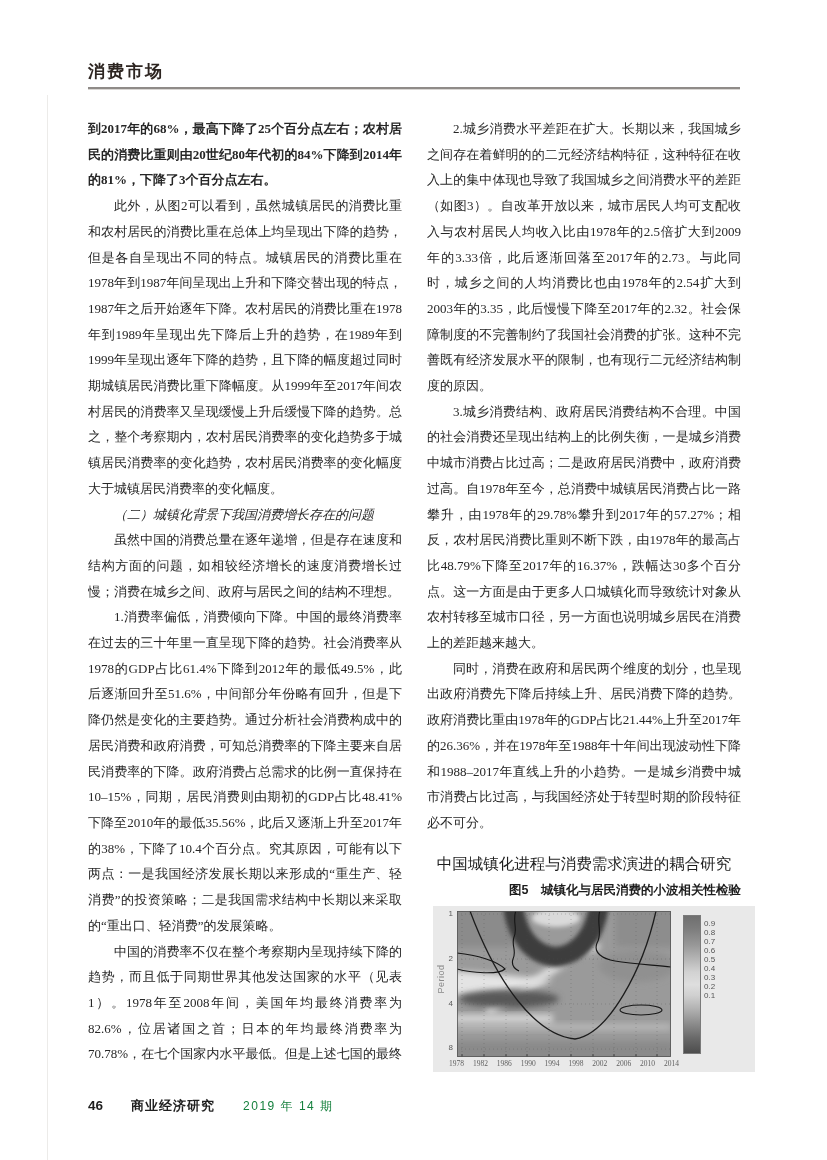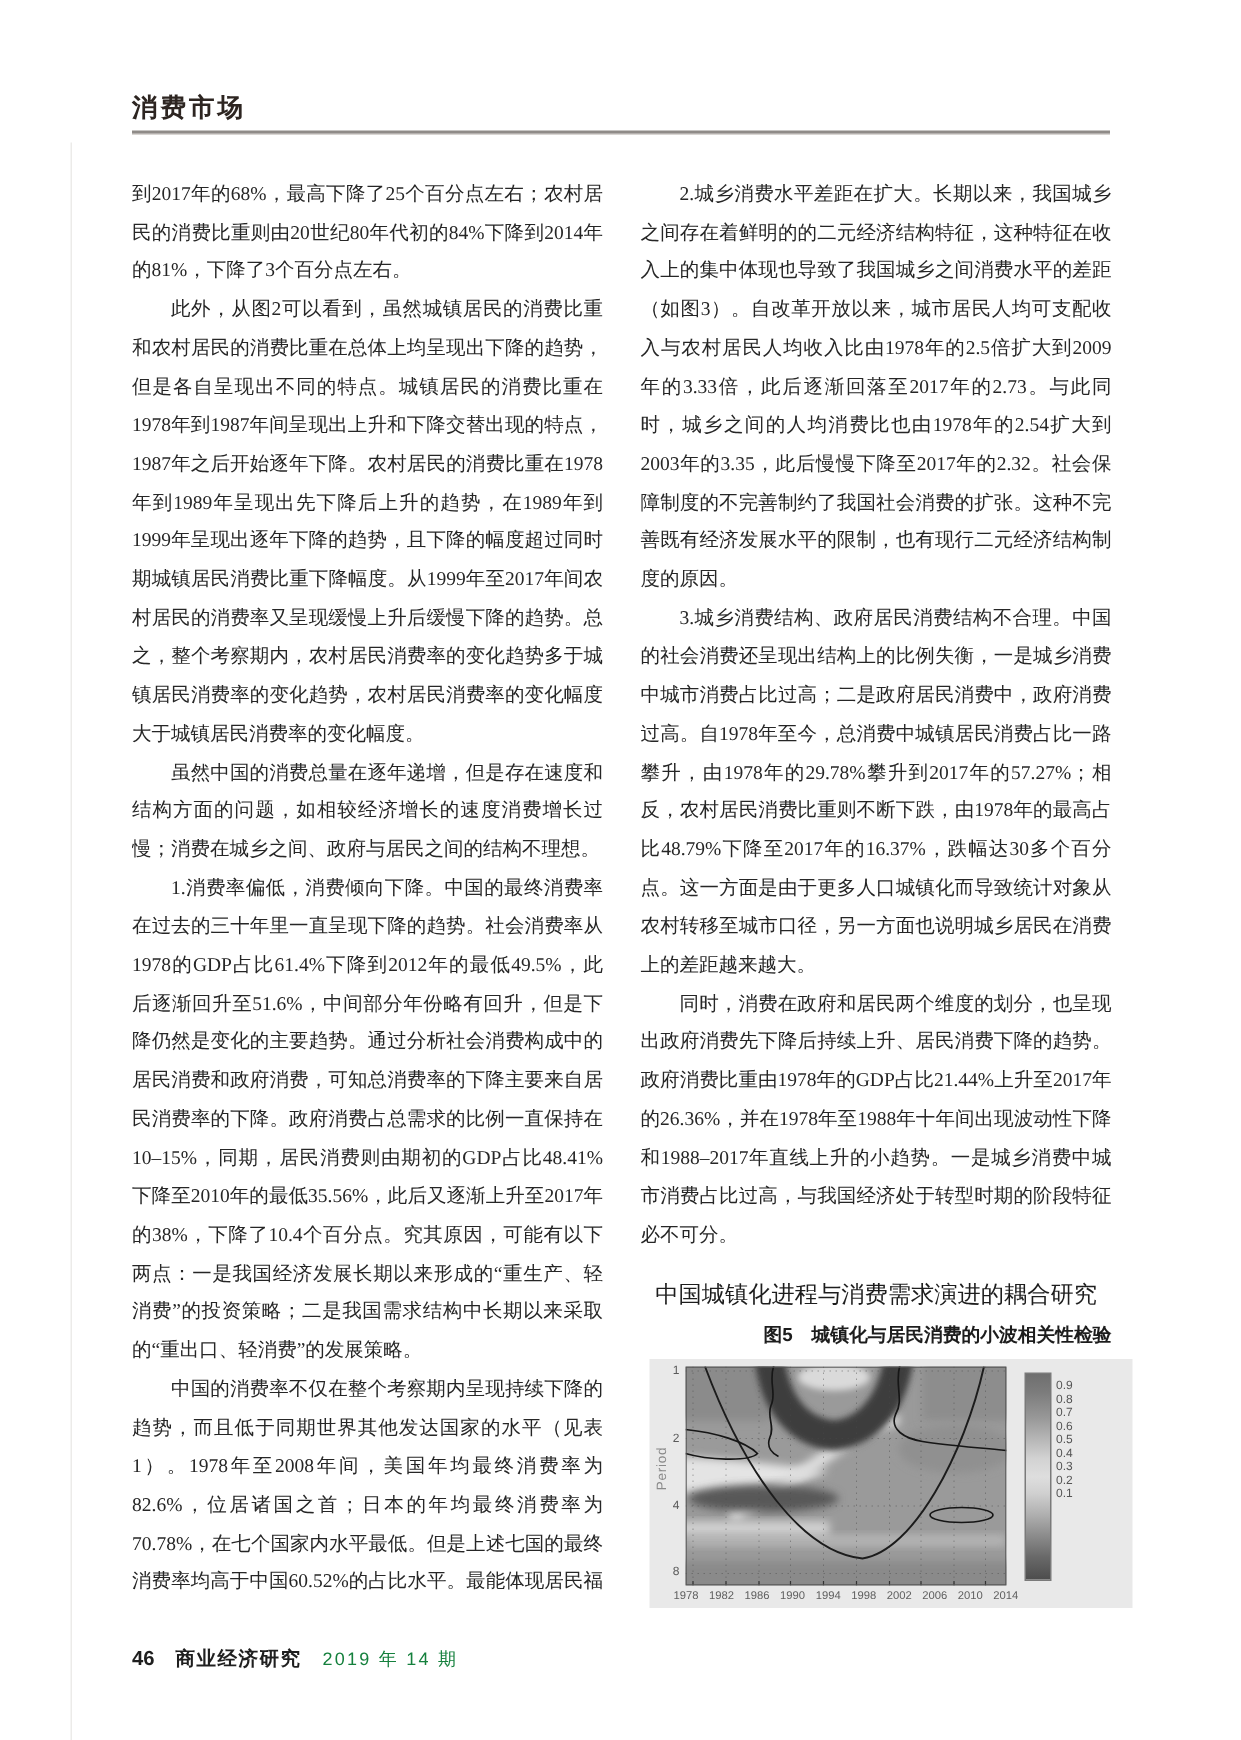"到2017年的68%，最高下降了25个百分点左右；农村居民的消费比重则由20世纪" .col p.no-indent { font-weight: none -> bold }
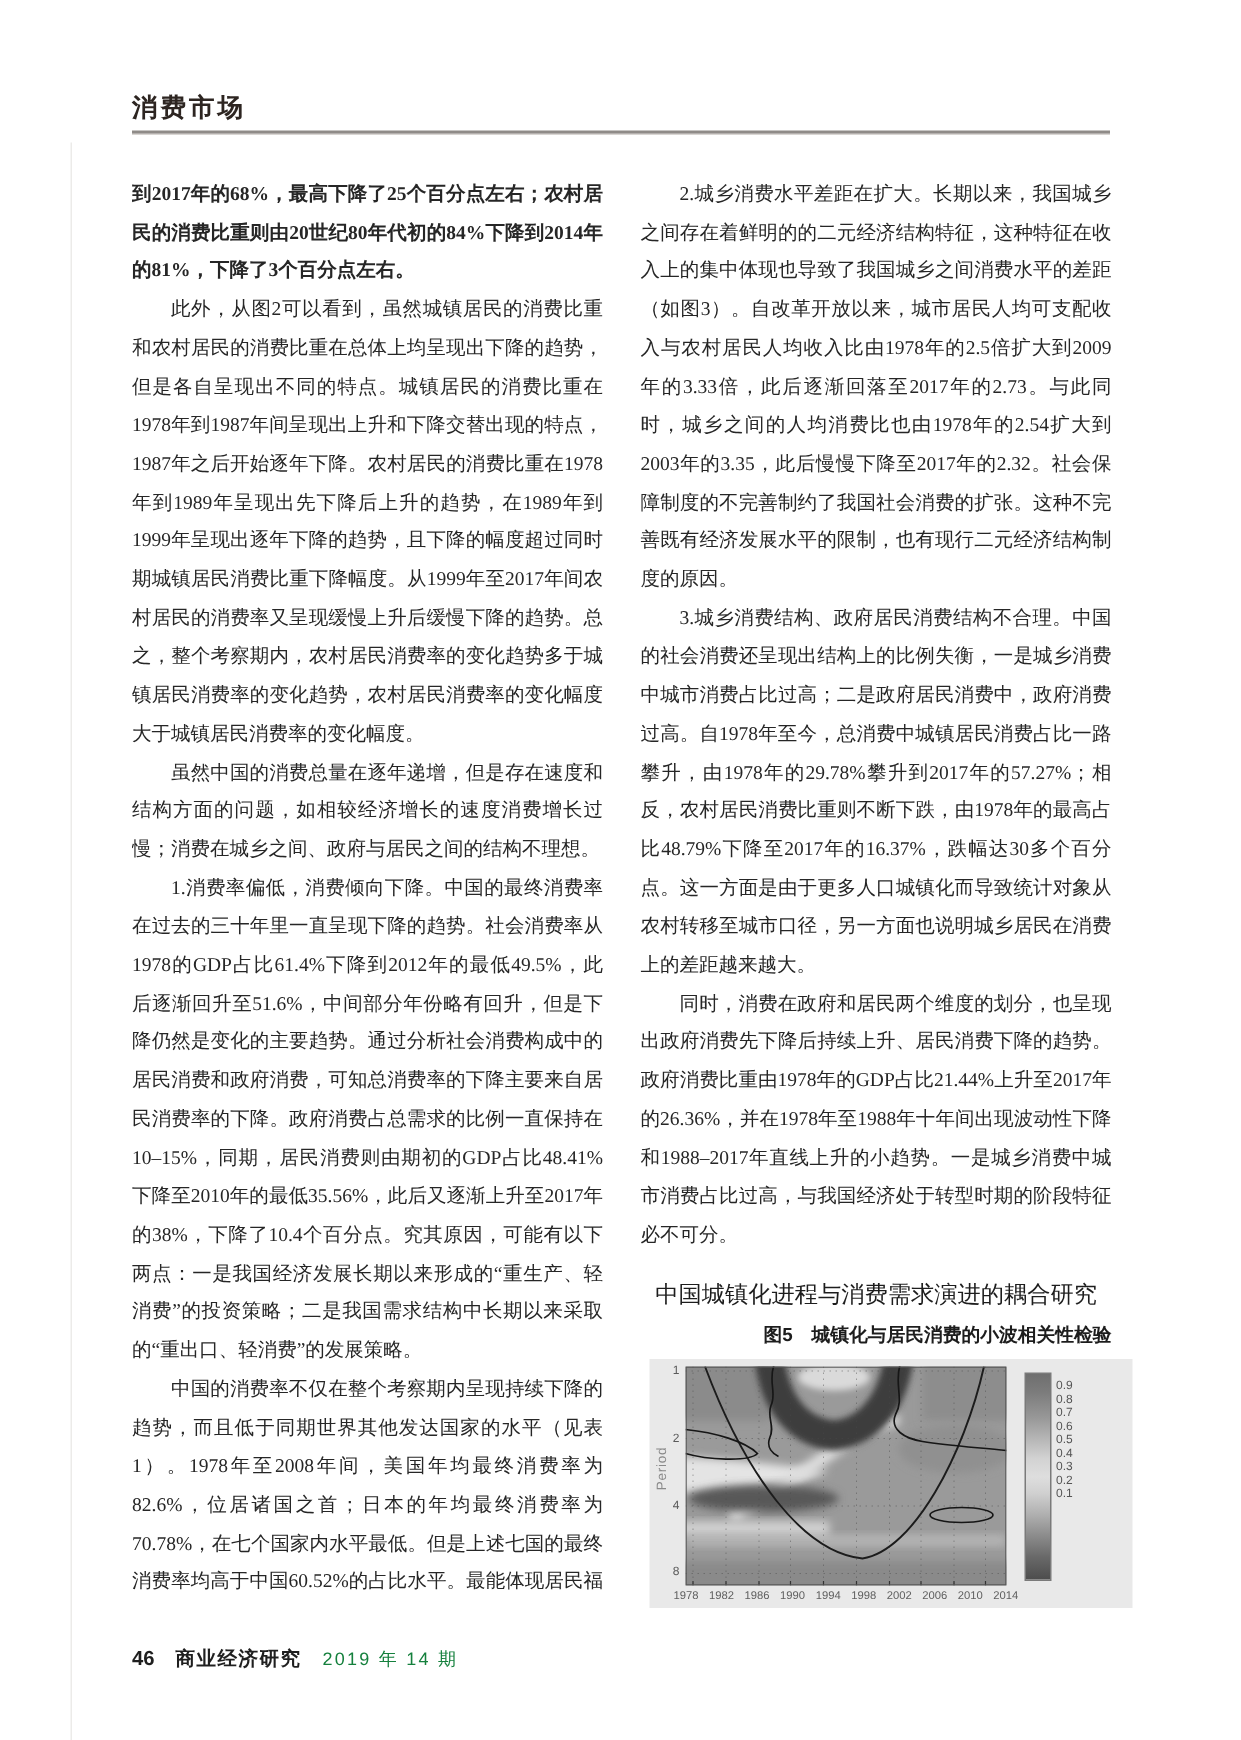"（二）城镇化背景下我国消费增长存在的问题" p.sub-heading { html: none -> <p>（二）城镇化背景下我国消费增长存在的问题</p> }
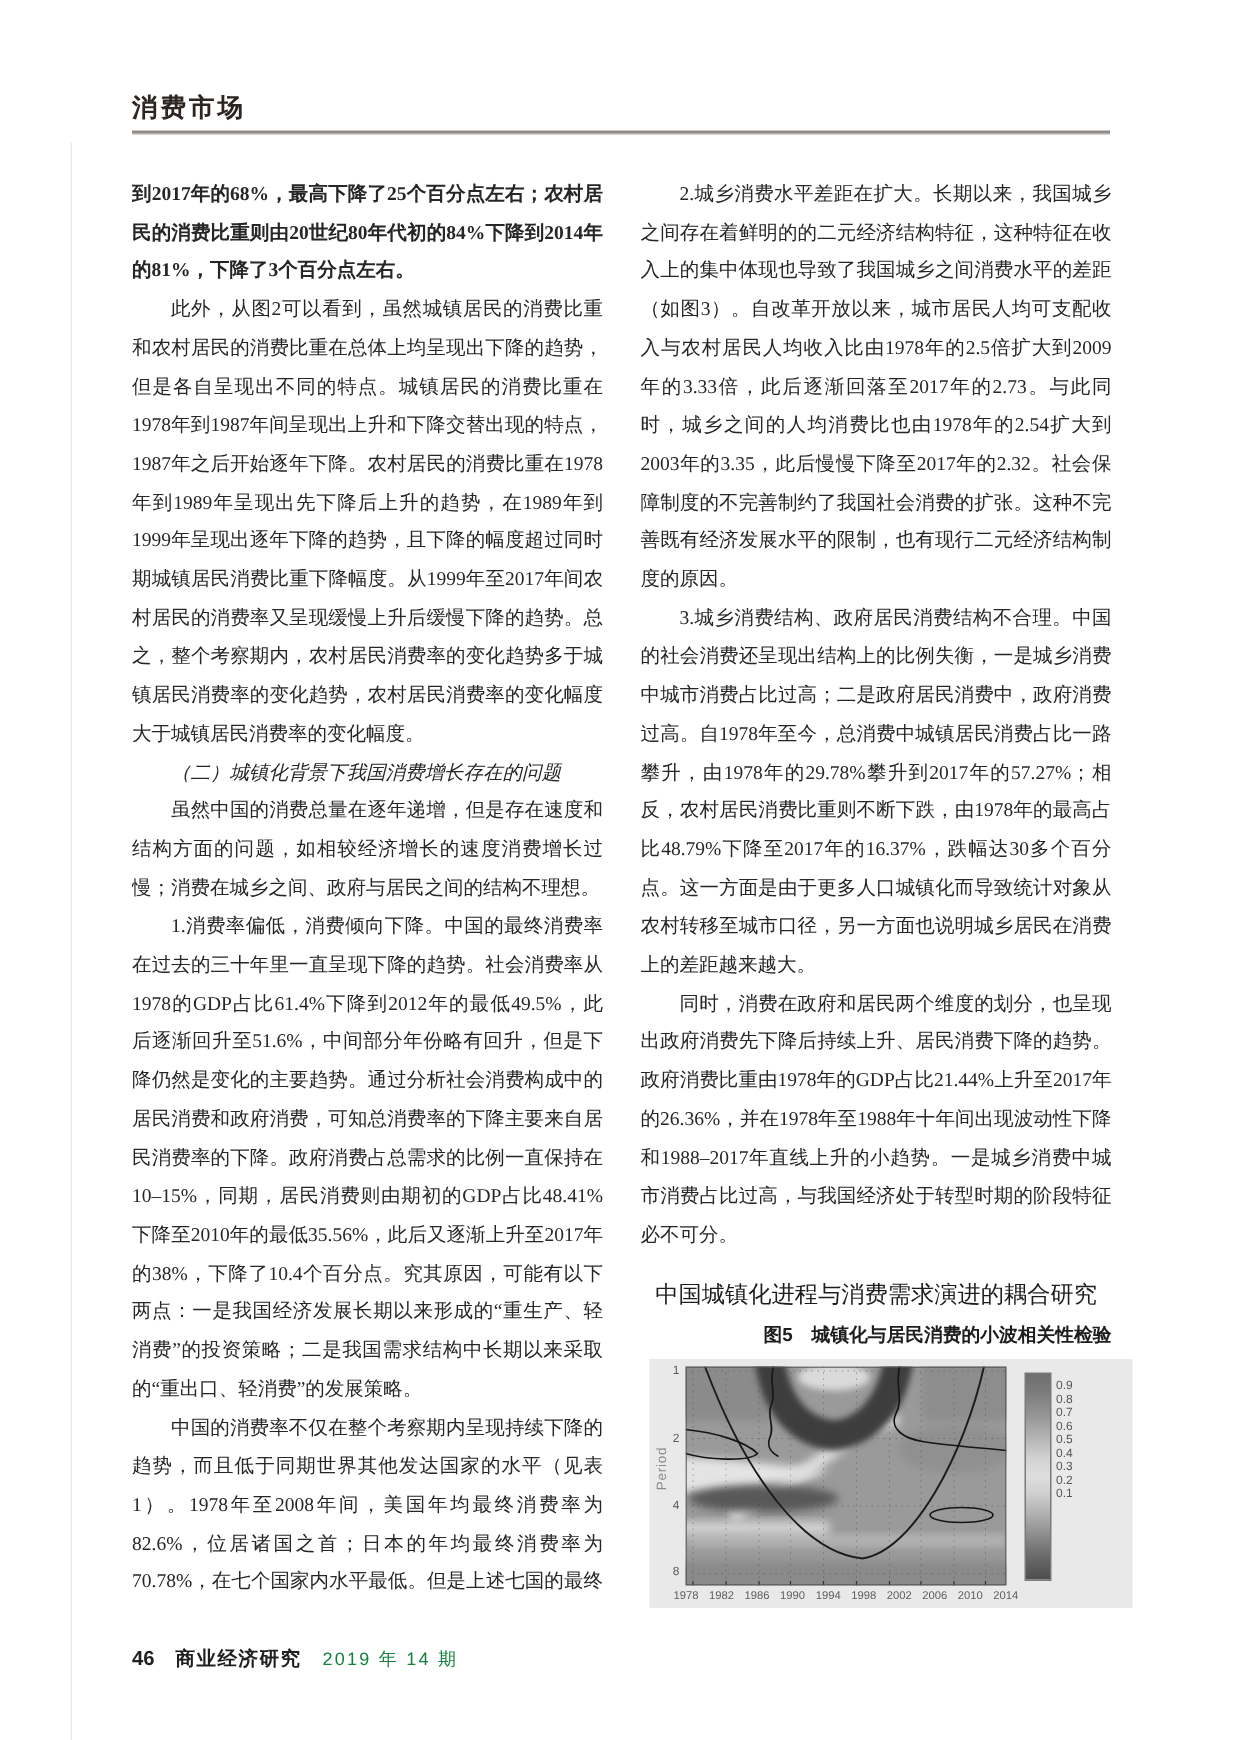"1978" .xticks { font-family: Liberation Sans, sans-serif -> Liberation Serif, serif }
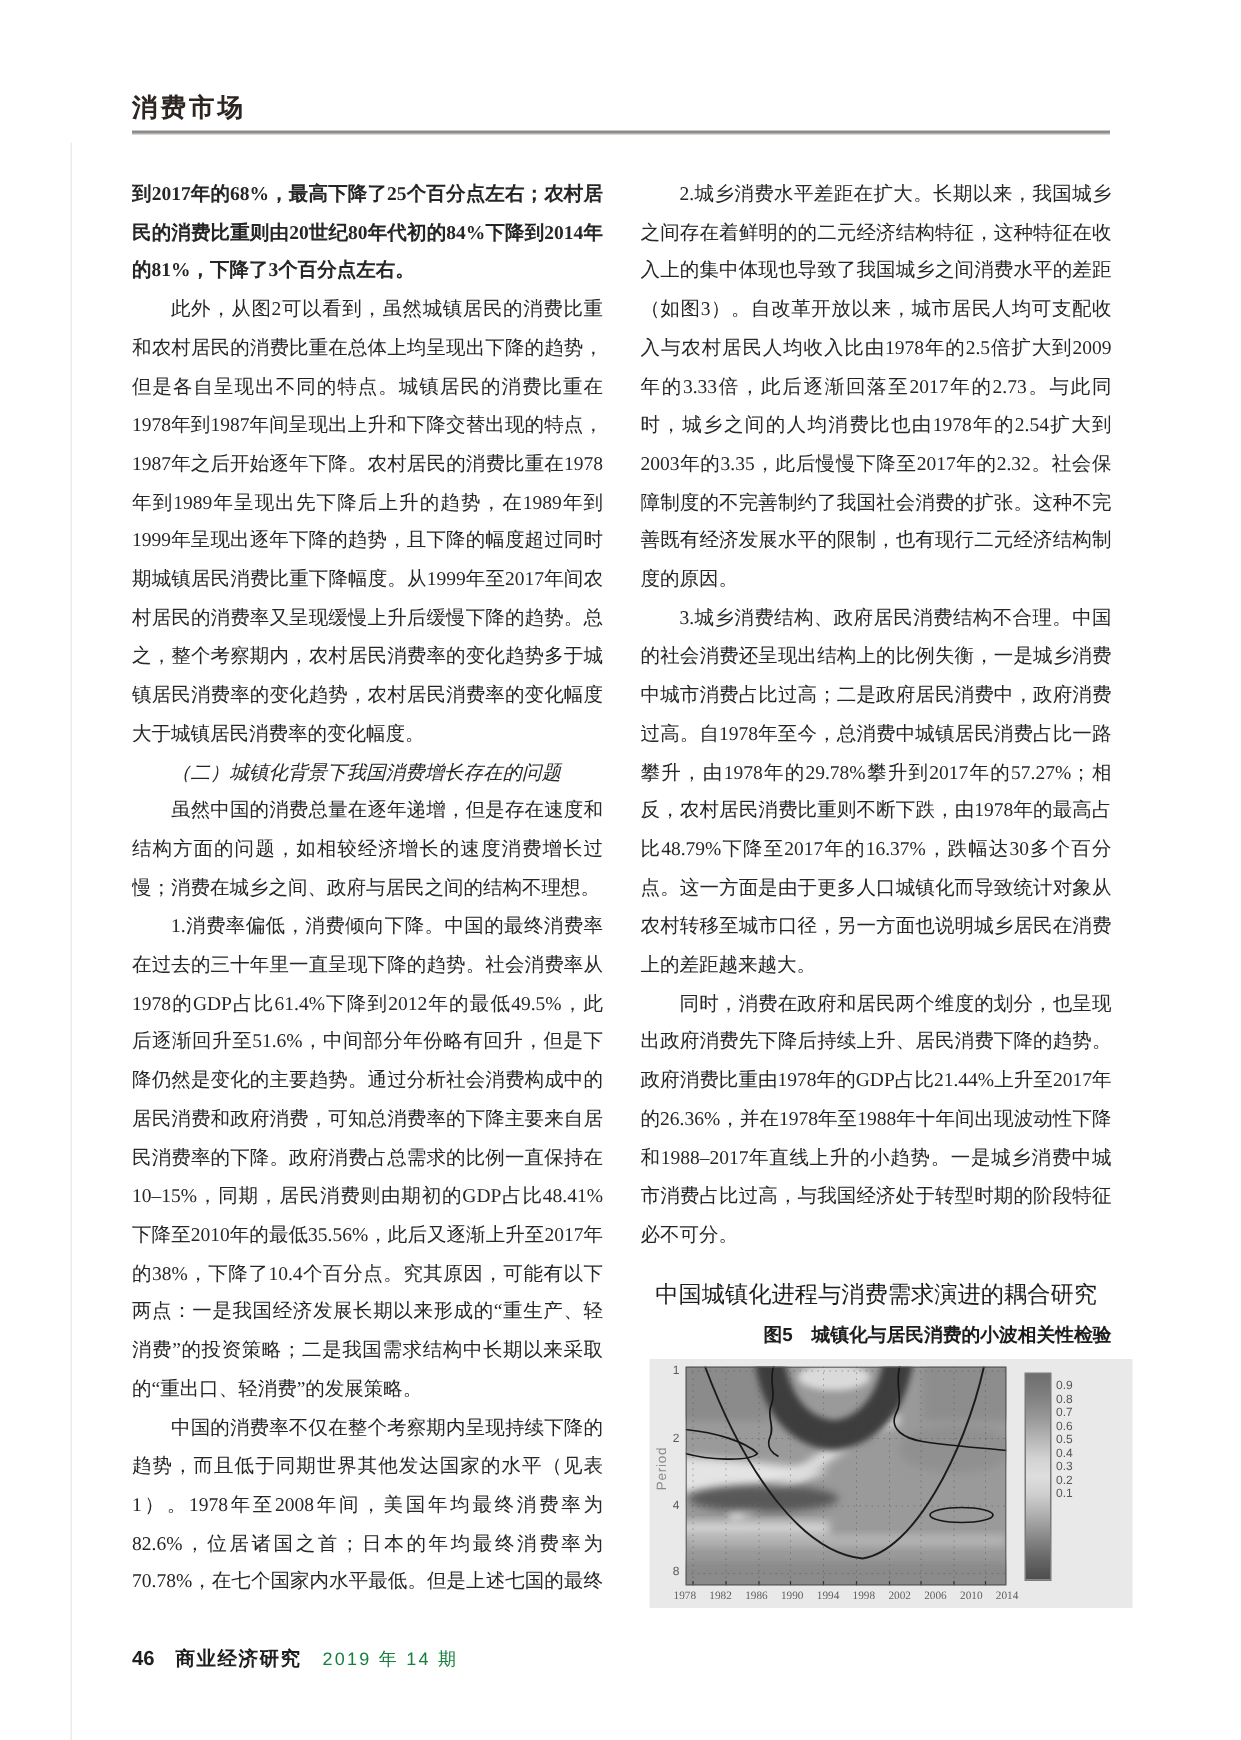"46" .footer { gap: 14px -> 28px }
